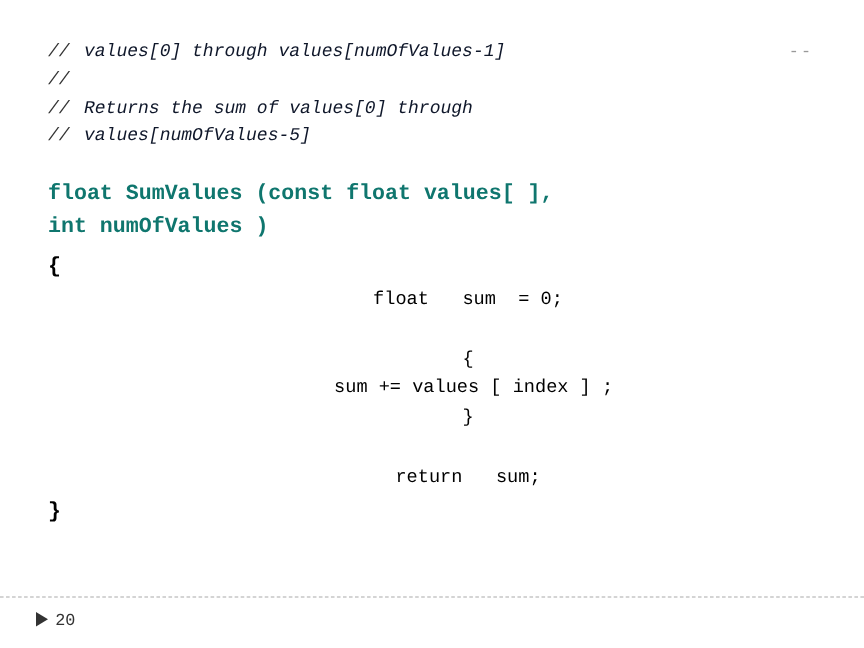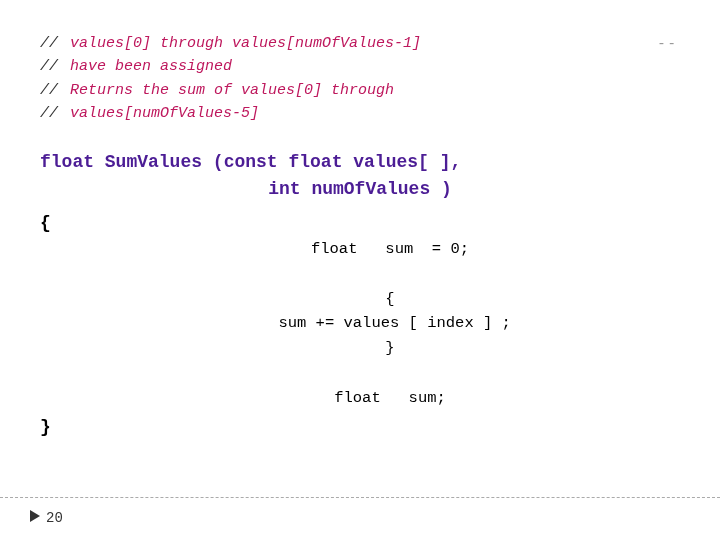"values[0] through values[numOfValues-1]" .comment-text { color: #be185d -> #0f172a }
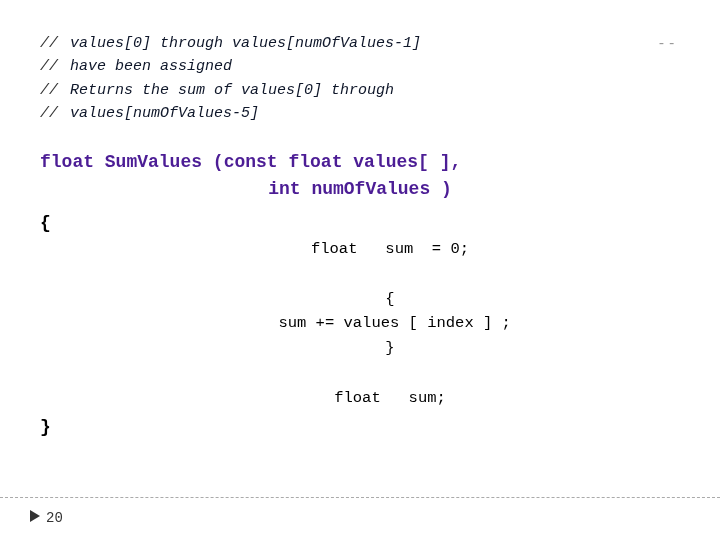"have been assigned" span.comment-text { html: <span>have been assigned</span> -> none }
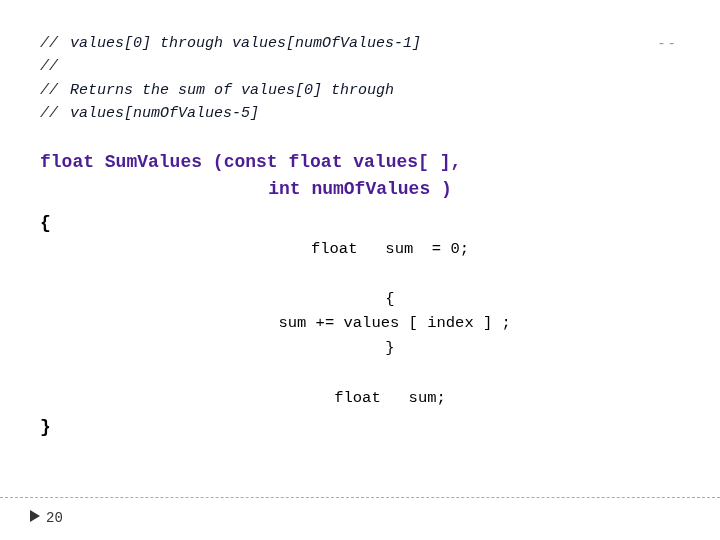"float SumValues (const float values[" .function-signature { color: #4c1d95 -> #0f766e }
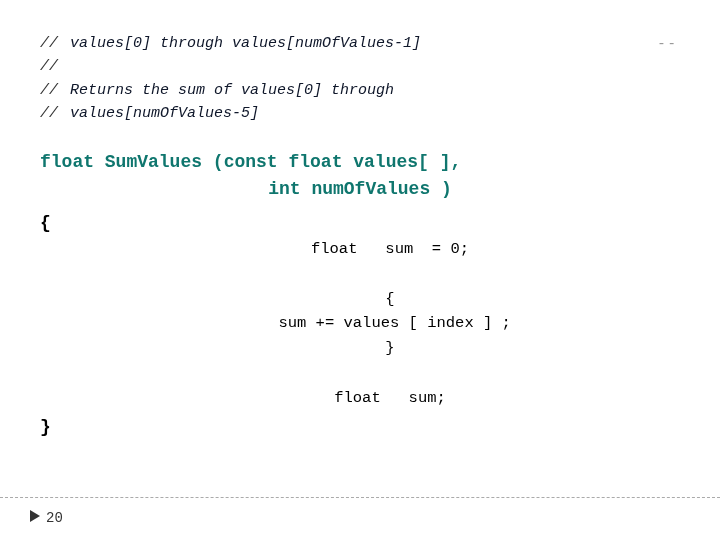"int numOfValues )" div { text-align: center -> none }
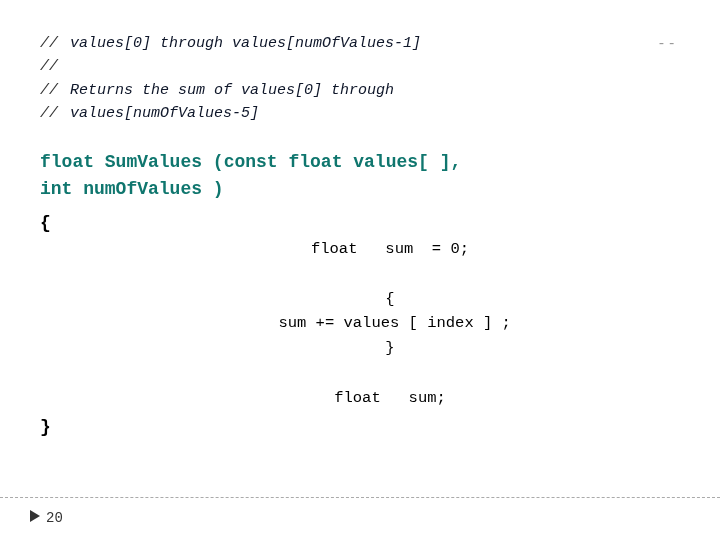"float sum;" span.code-line { text: float -> return }
